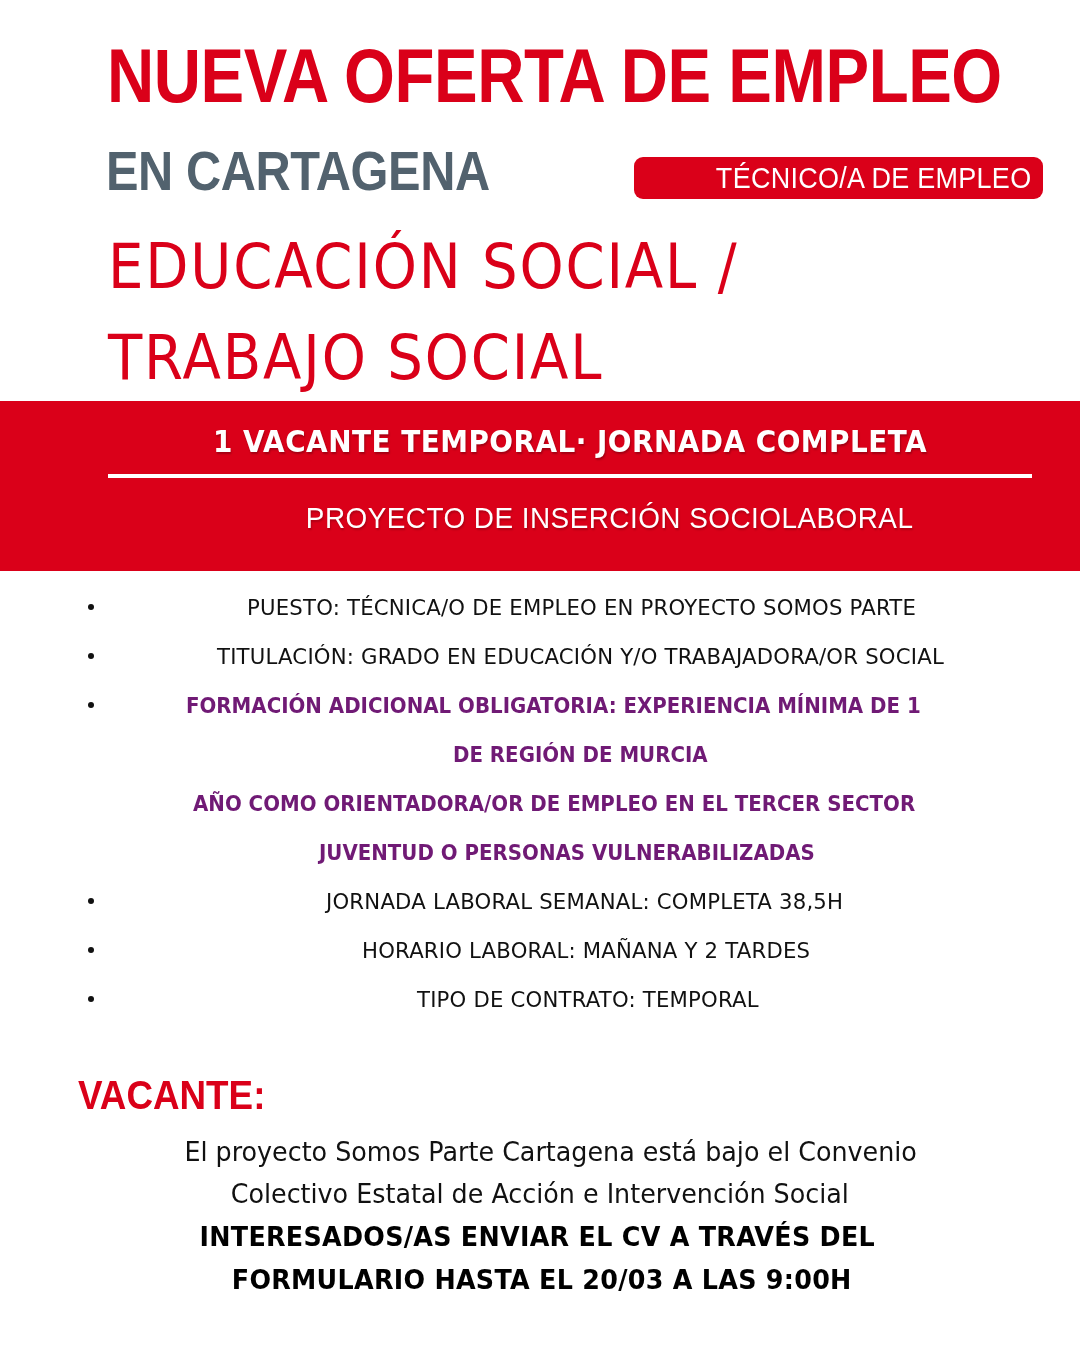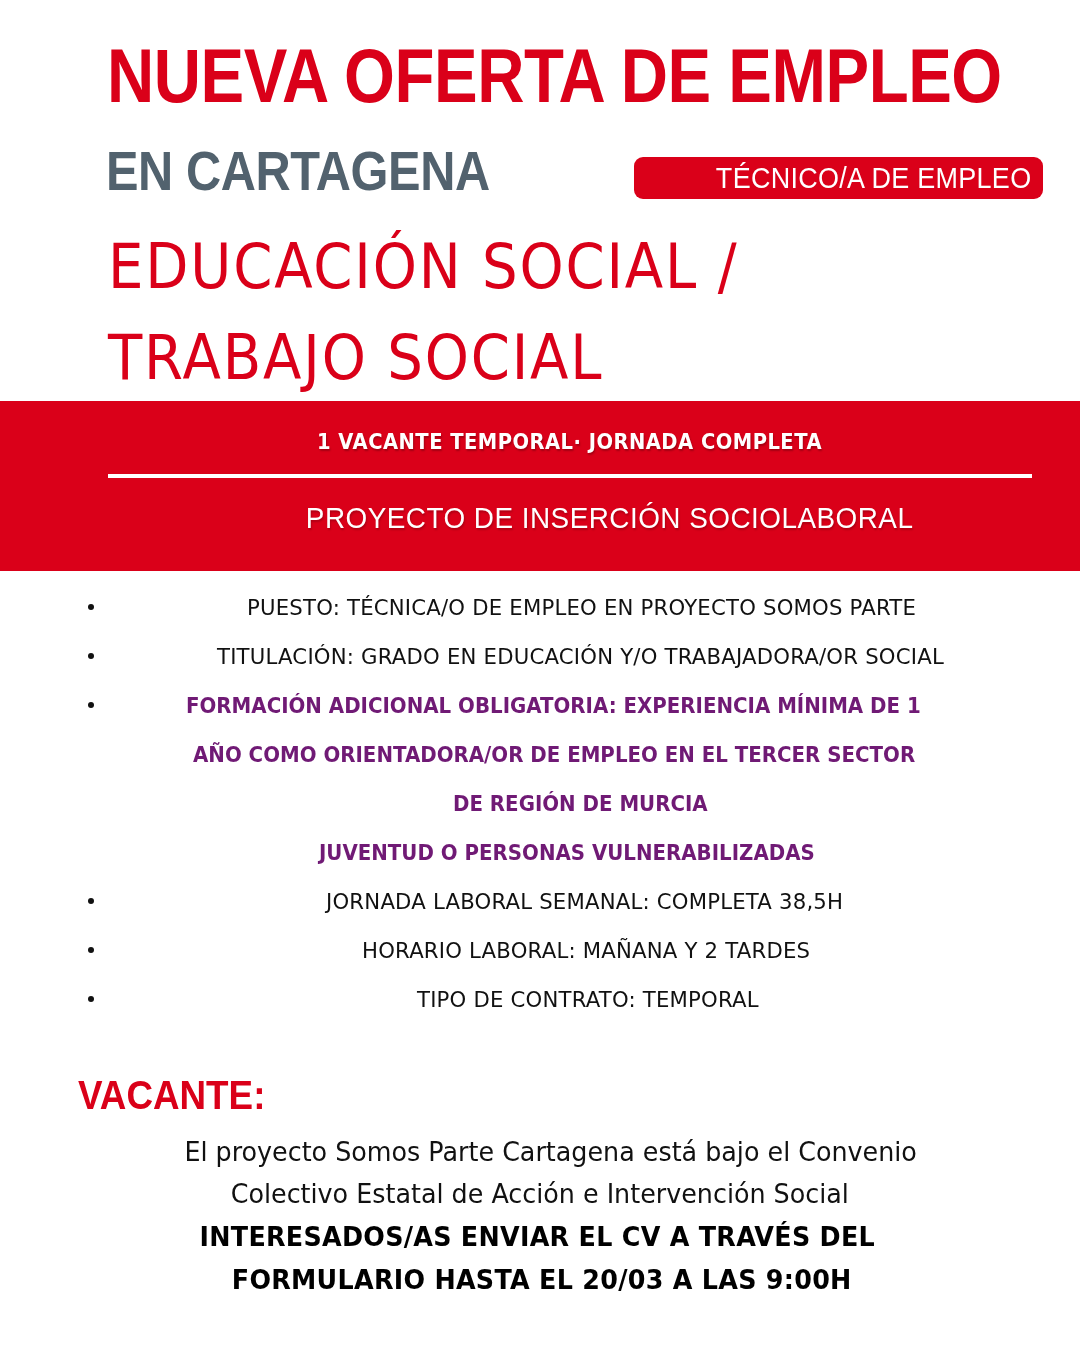"1 VACANTE TEMPORAL· JORNADA COMPLETA" .band-line1 { font-size: 21px -> 30px }
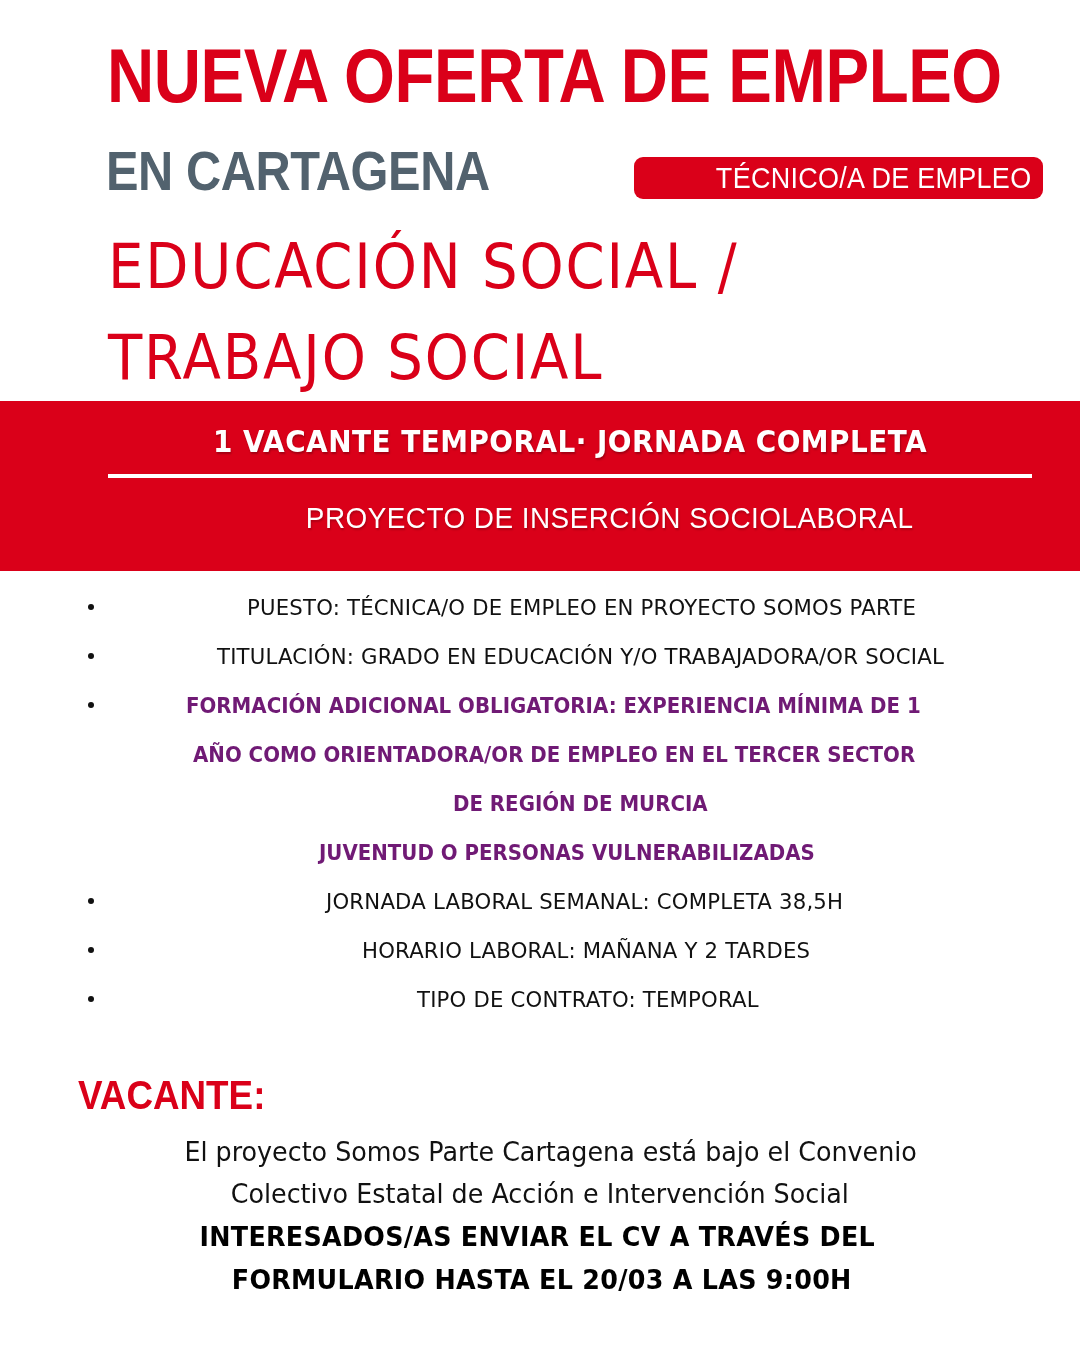"AÑO COMO ORIENTADORA/OR DE EMPLEO" li.li { order: before "DE REGIÓN DE MURCIA" -> after "DE REGIÓN DE MURCIA" }
